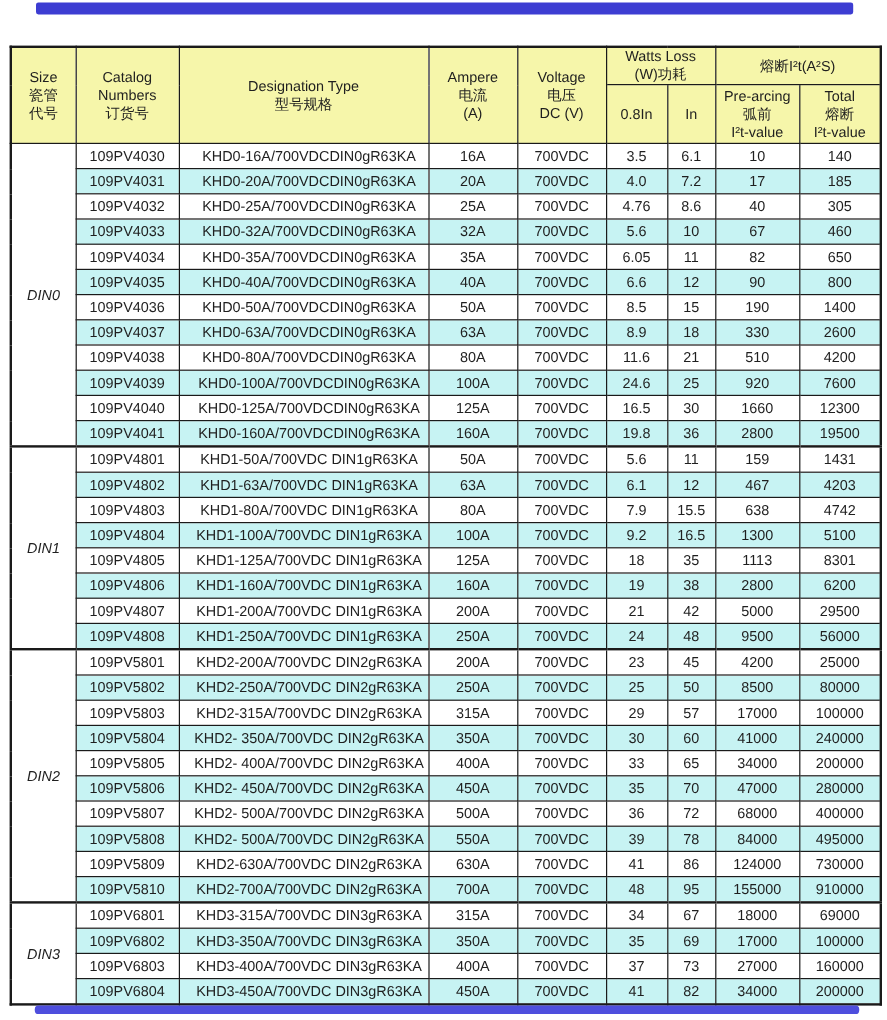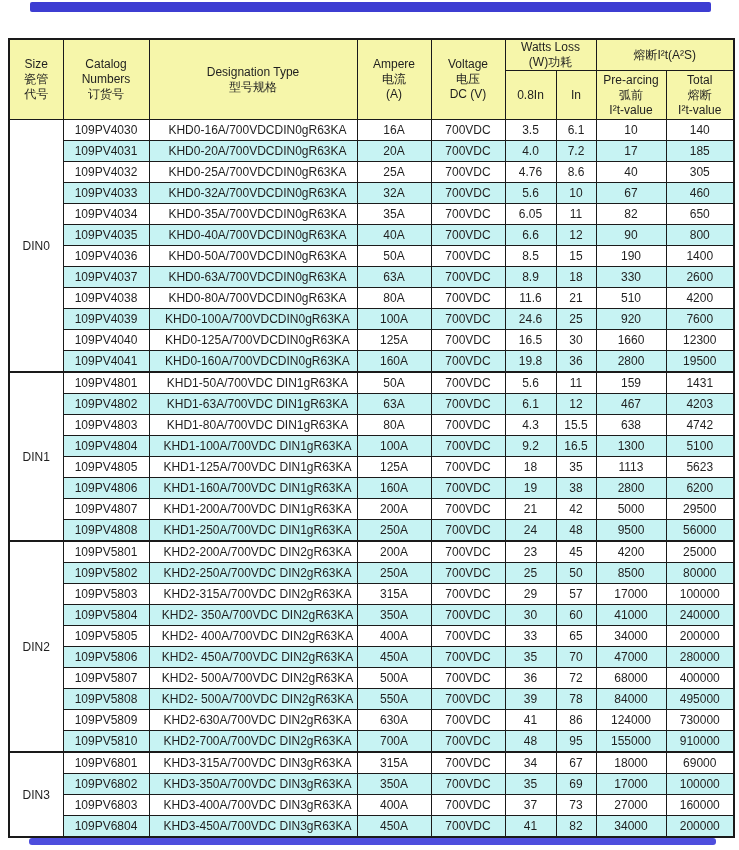"DIN0" tbody td.size-cell { font-style: none -> italic }
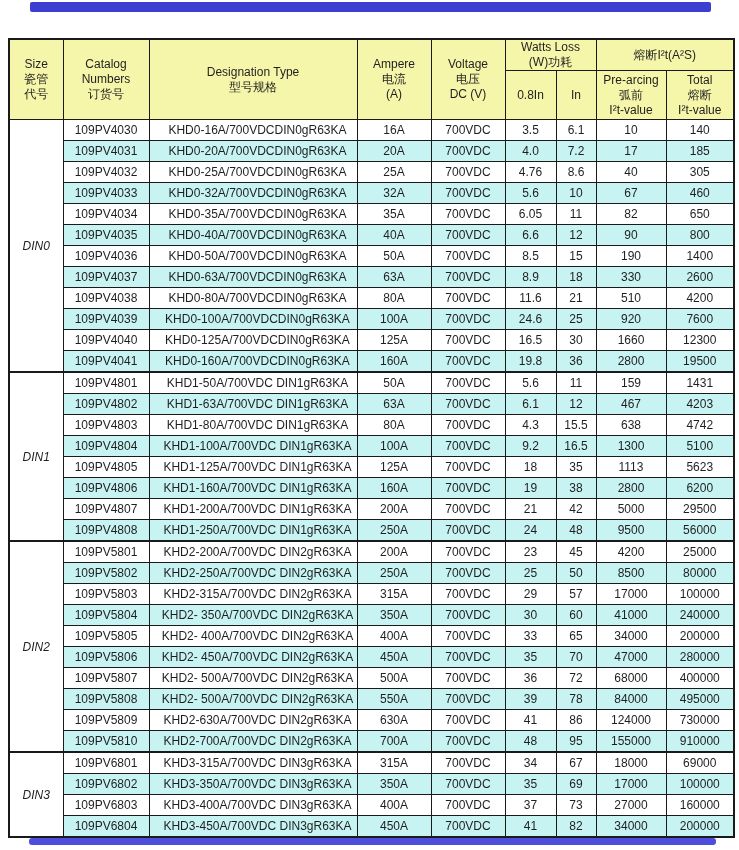"4.3" td.c4 { text: 4.3 -> 7.9 }
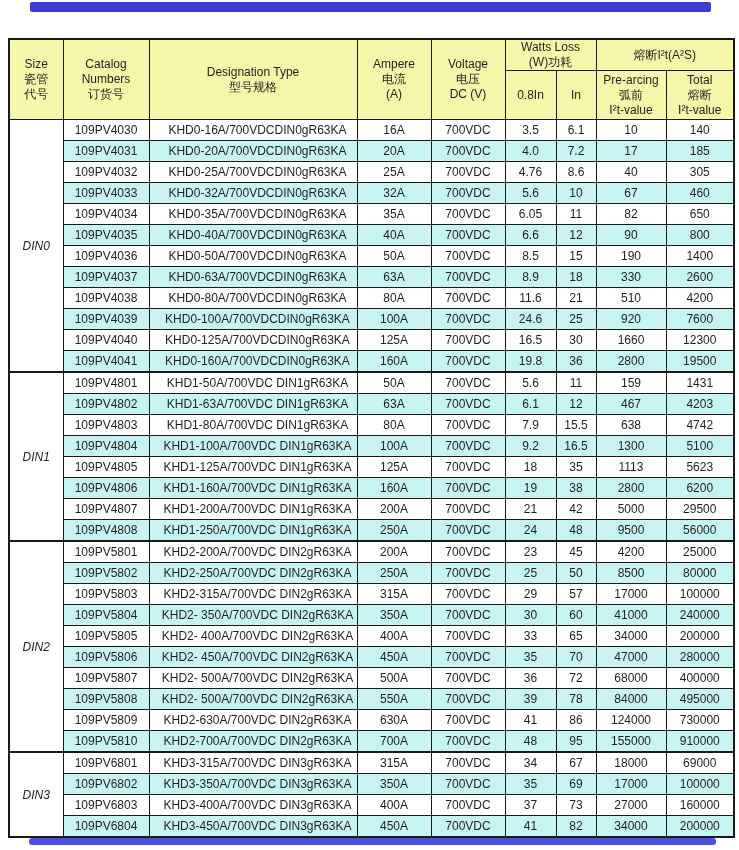"5623" td.c7 { text: 5623 -> 8301 }
